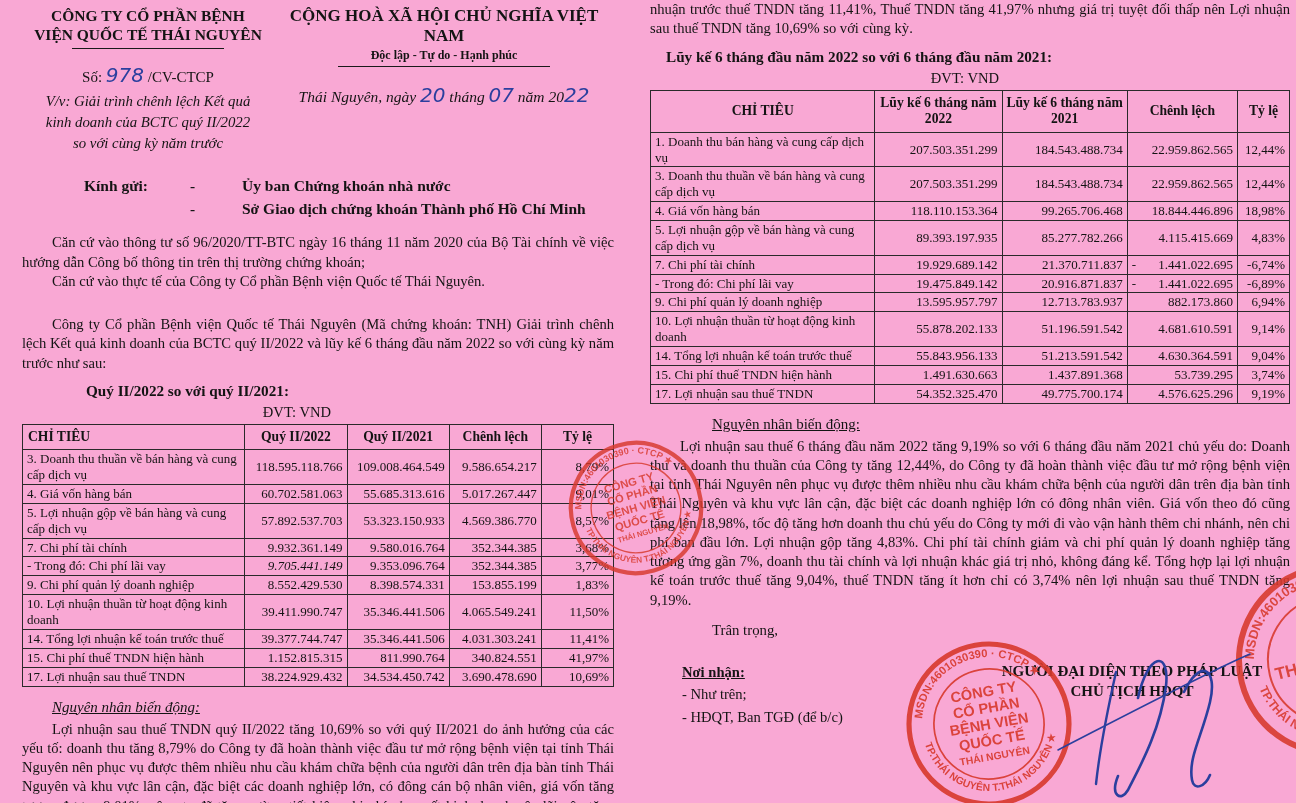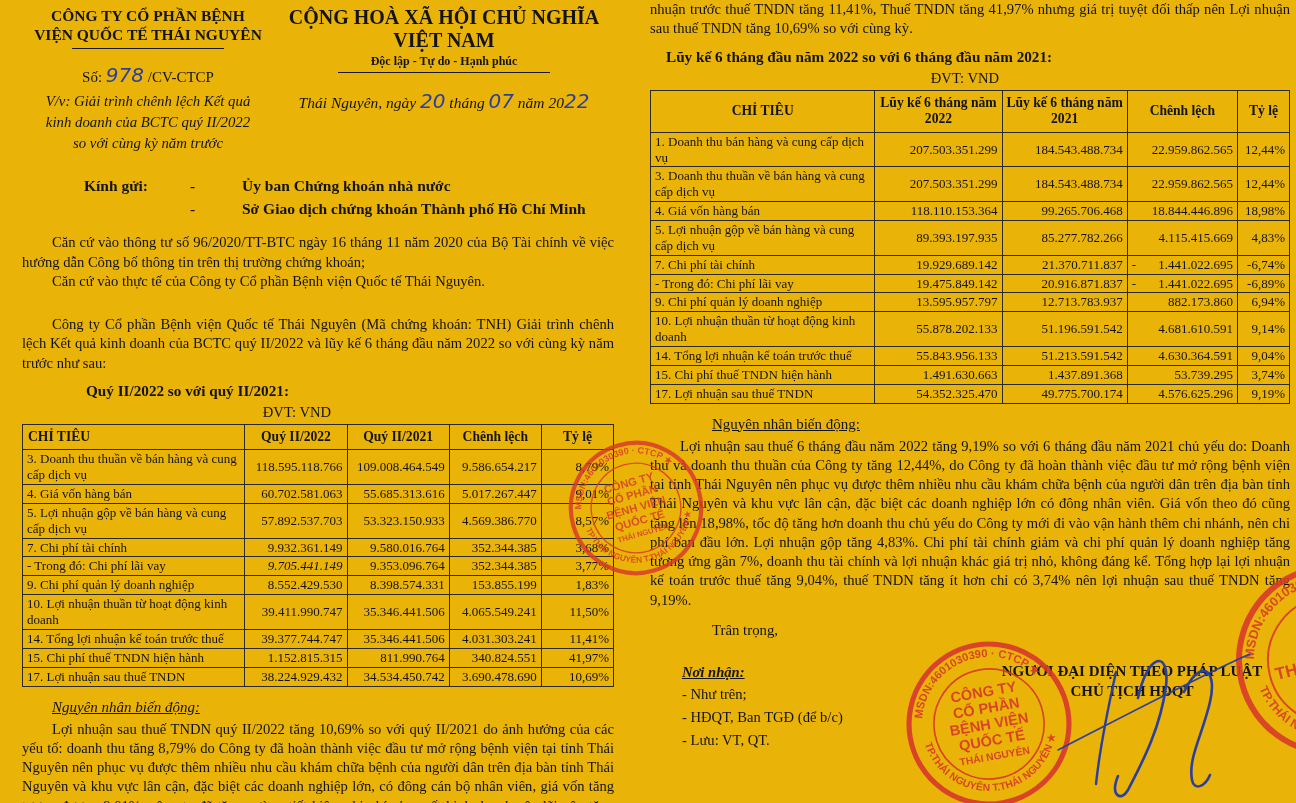"CÔNG TY CỔ PHẦN BỆNH" #doc { background: #eab308 -> #f9a8d4 }
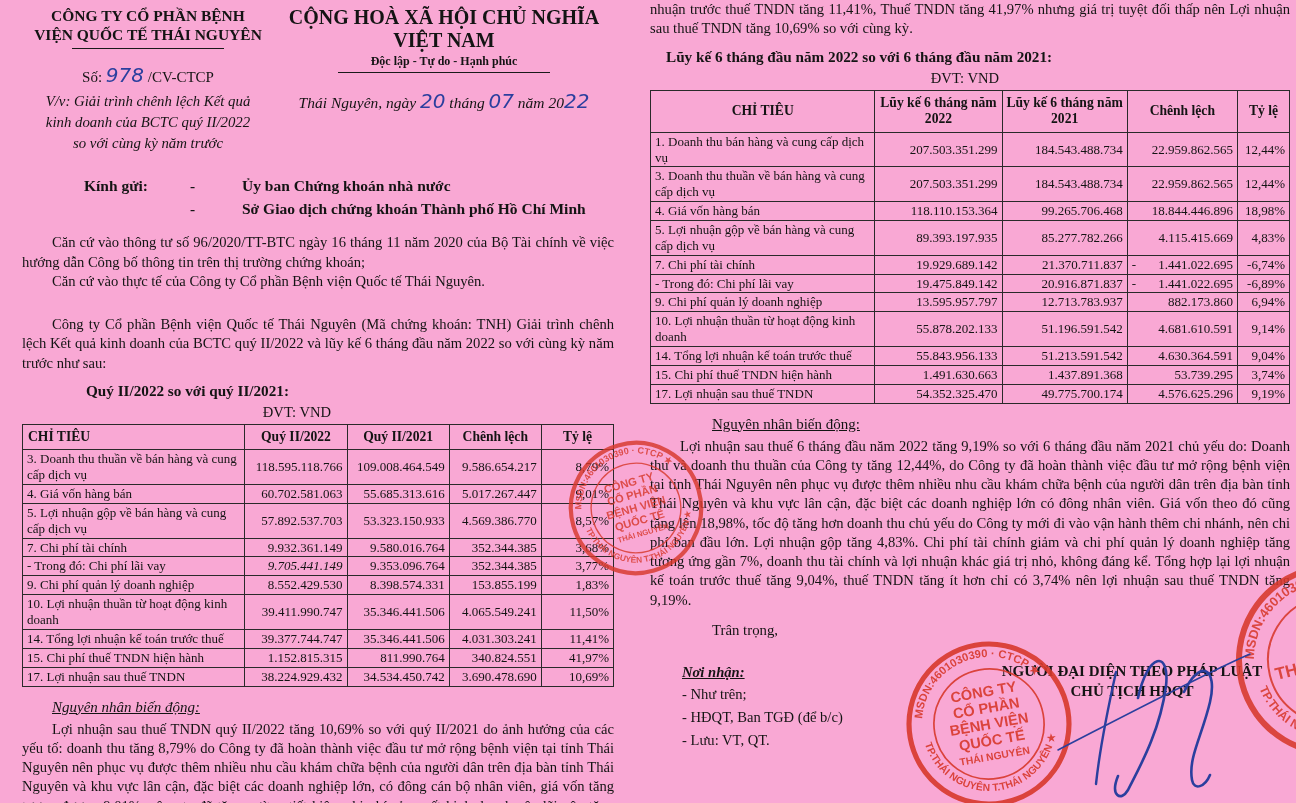"CỘNG HOÀ XÃ HỘI CHỦ" .motto1 { font-size: 20px -> 17px }
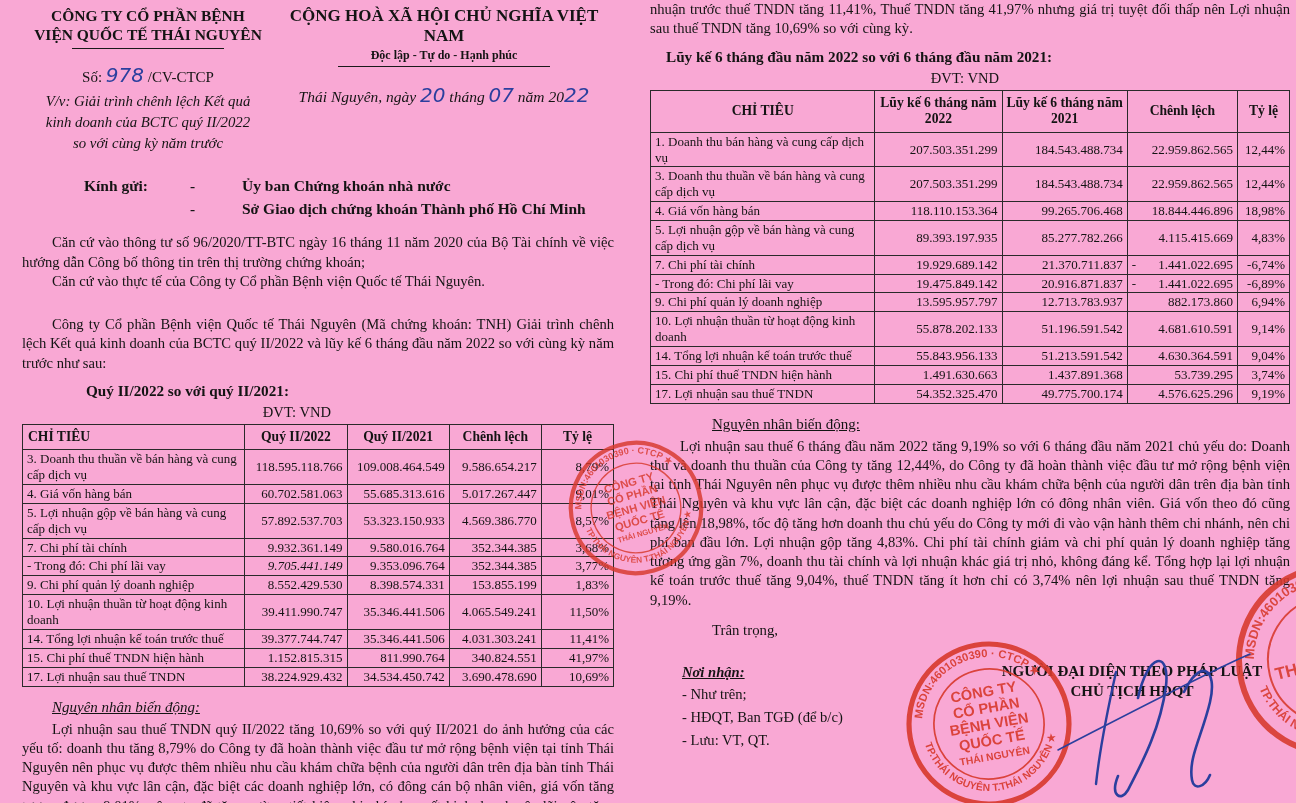"Nơi nhận:" .nn-h { font-style: italic -> none }
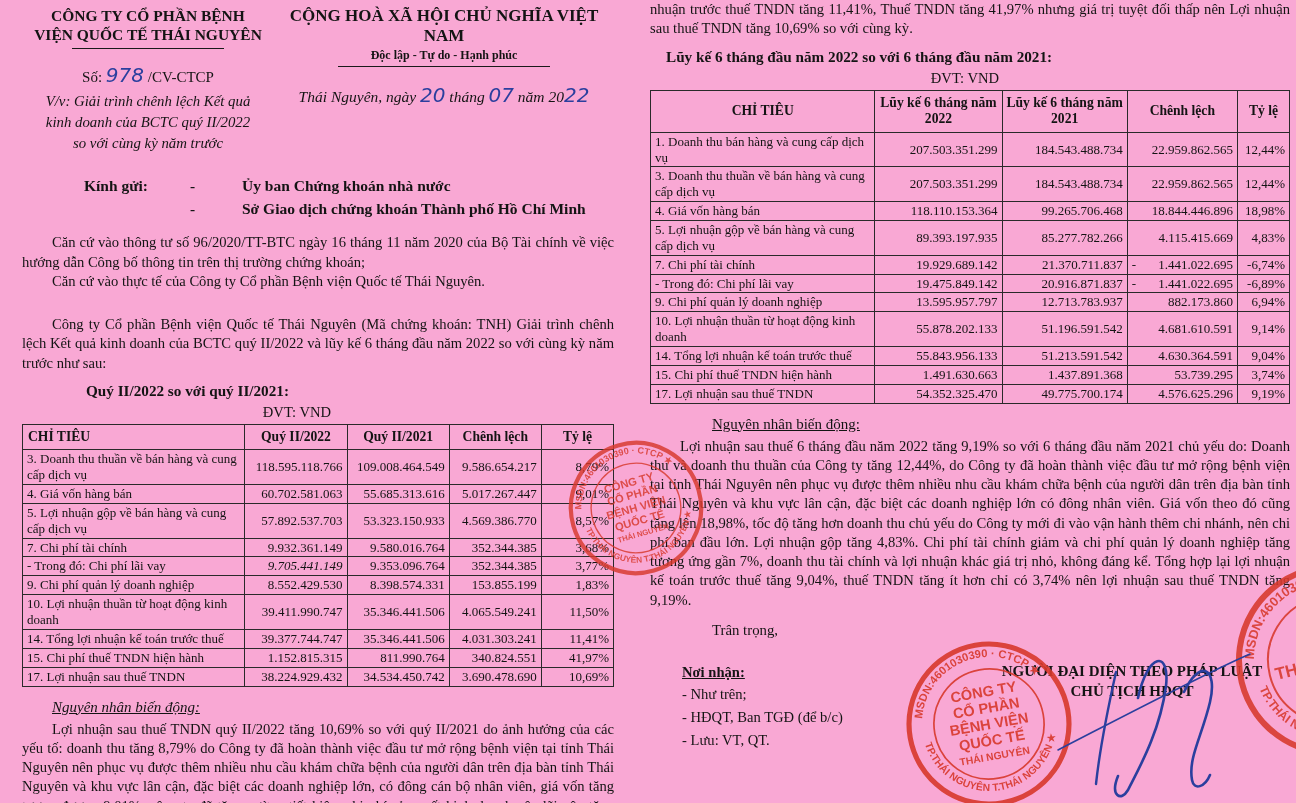"- Lưu: VT, QT." div { html: <div>- Lưu: VT, QT.</div> -> none }
